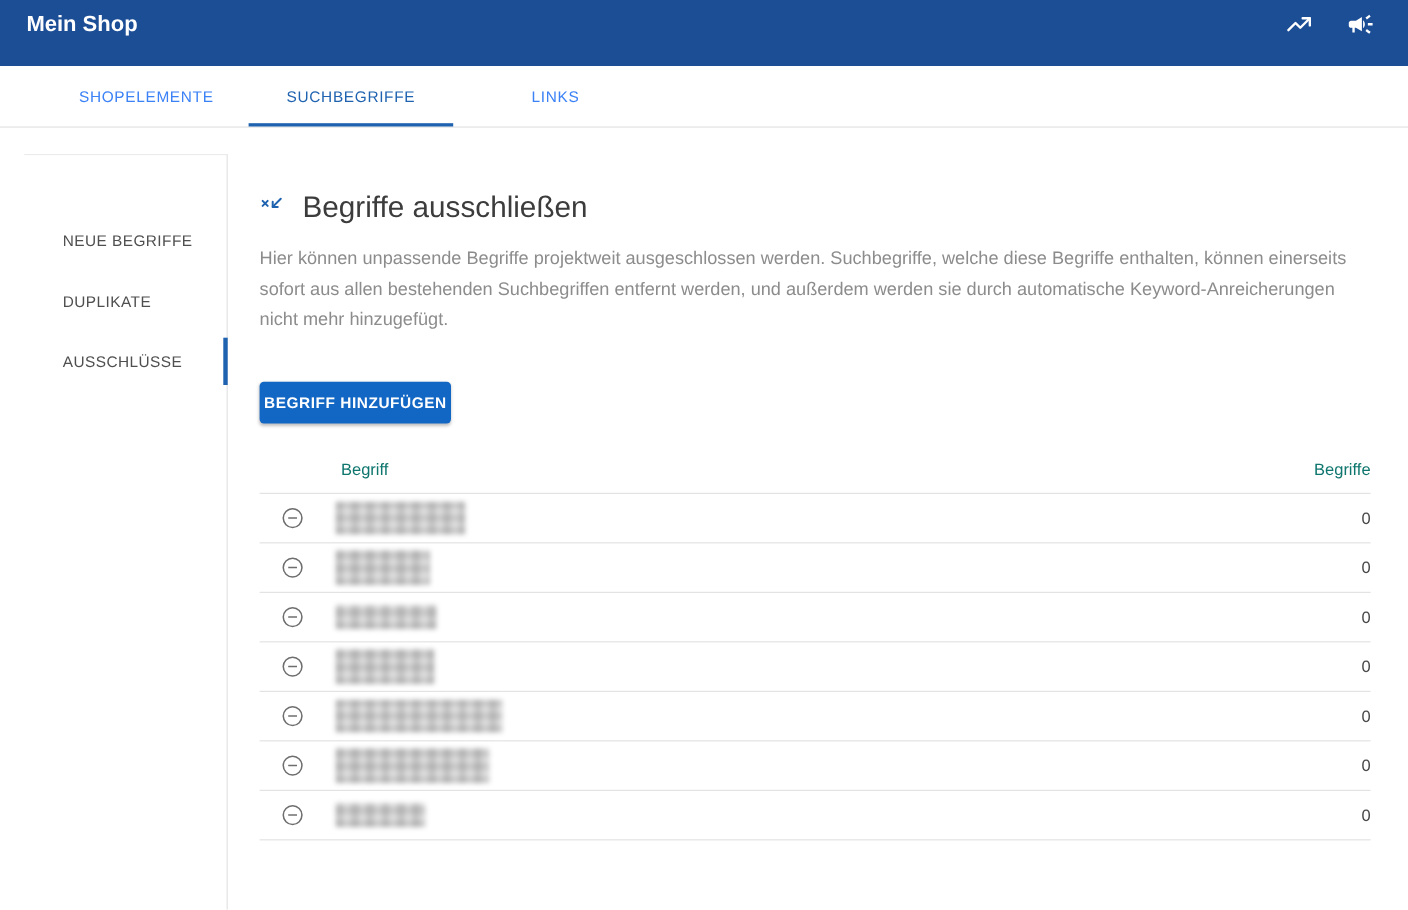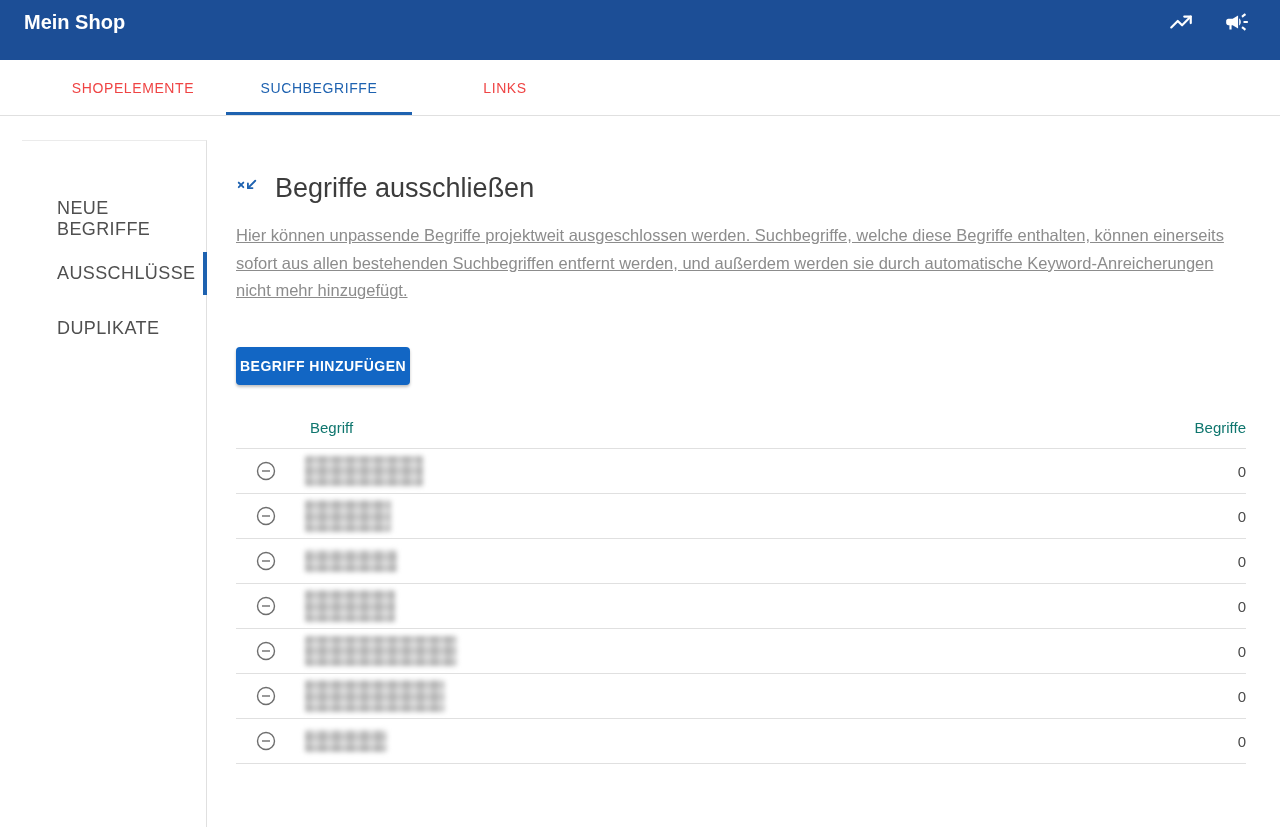"SHOPELEMENTE" .tab { color: #ef4444 -> #3b82f6 }
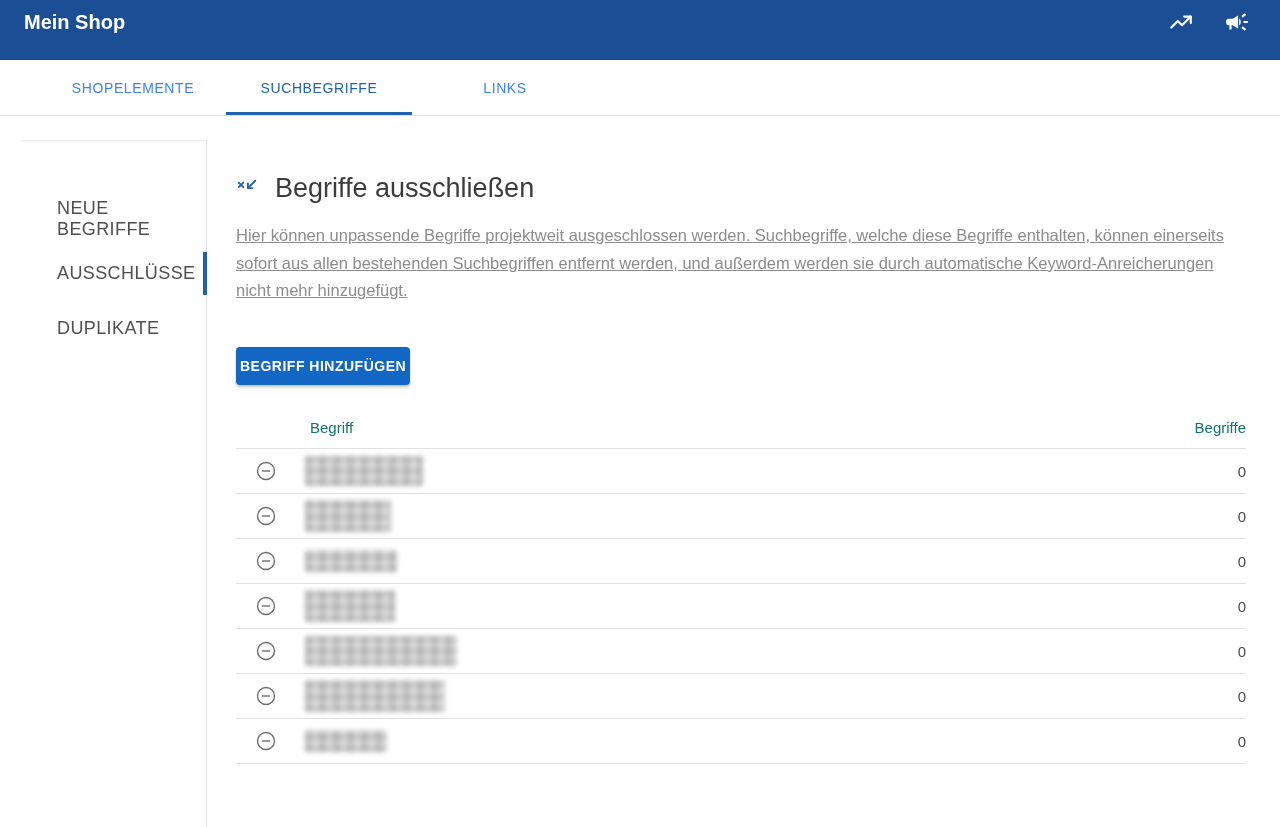"NEUE BEGRIFFE" .side-item { font-size: 18px -> 14px }
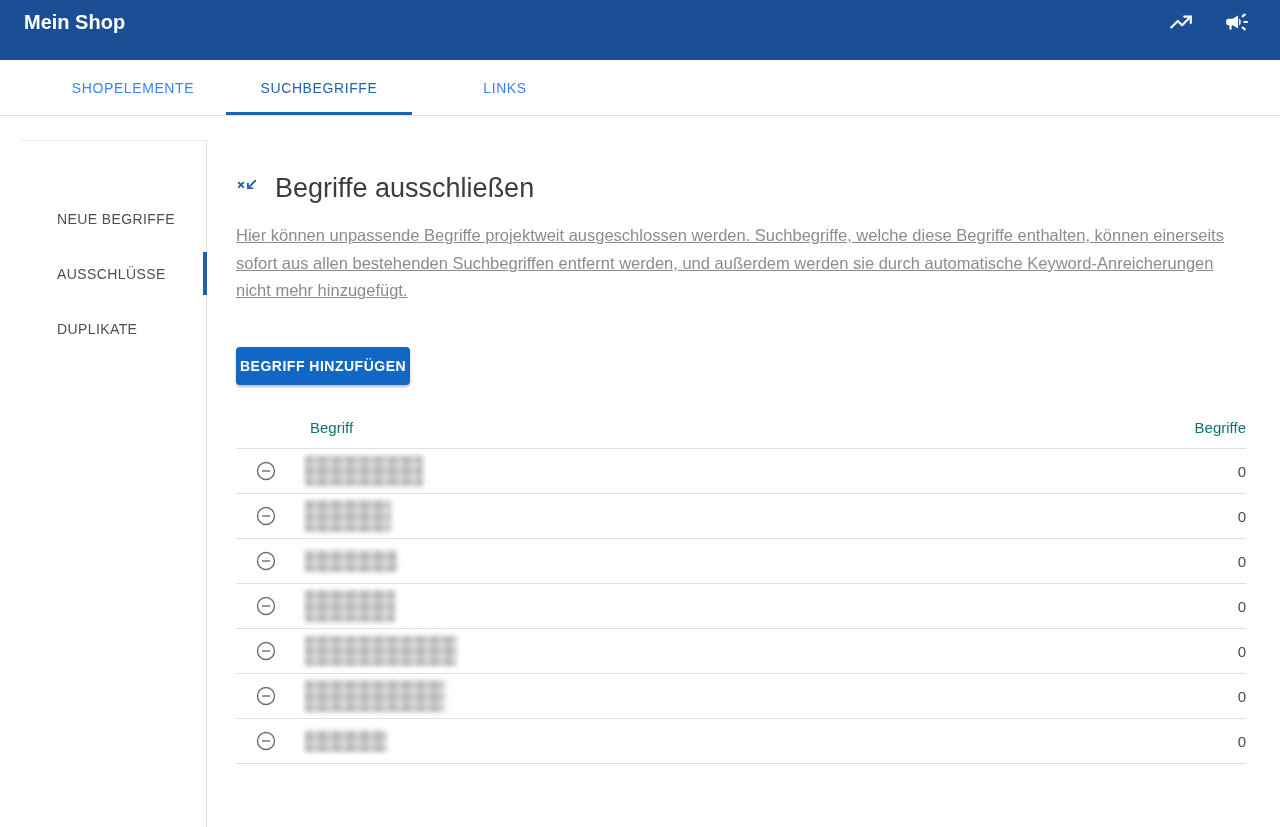"Hier können unpassende Begriffe" .desc { text-decoration: underline -> none }
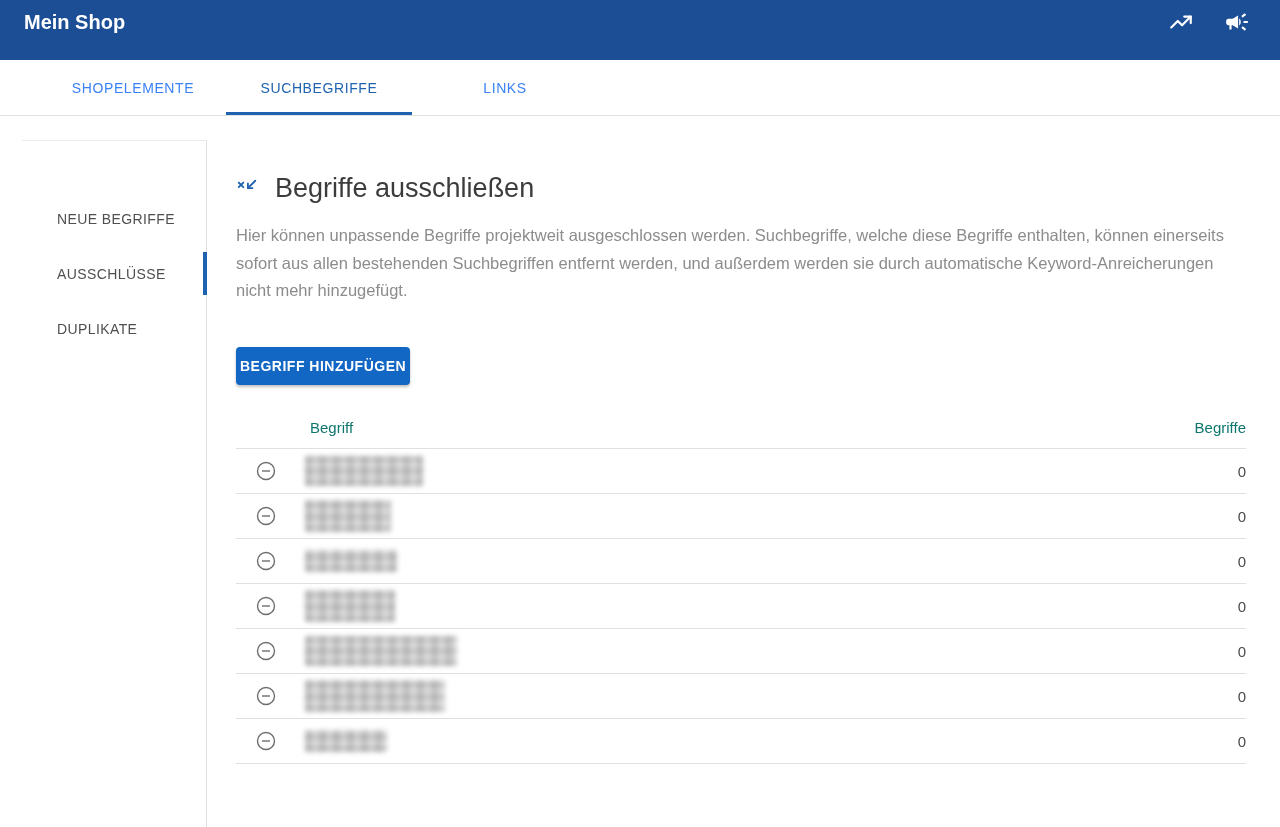"AUSSCHLÜSSE" button.side-item { order: before "DUPLIKATE" -> after "DUPLIKATE" }
